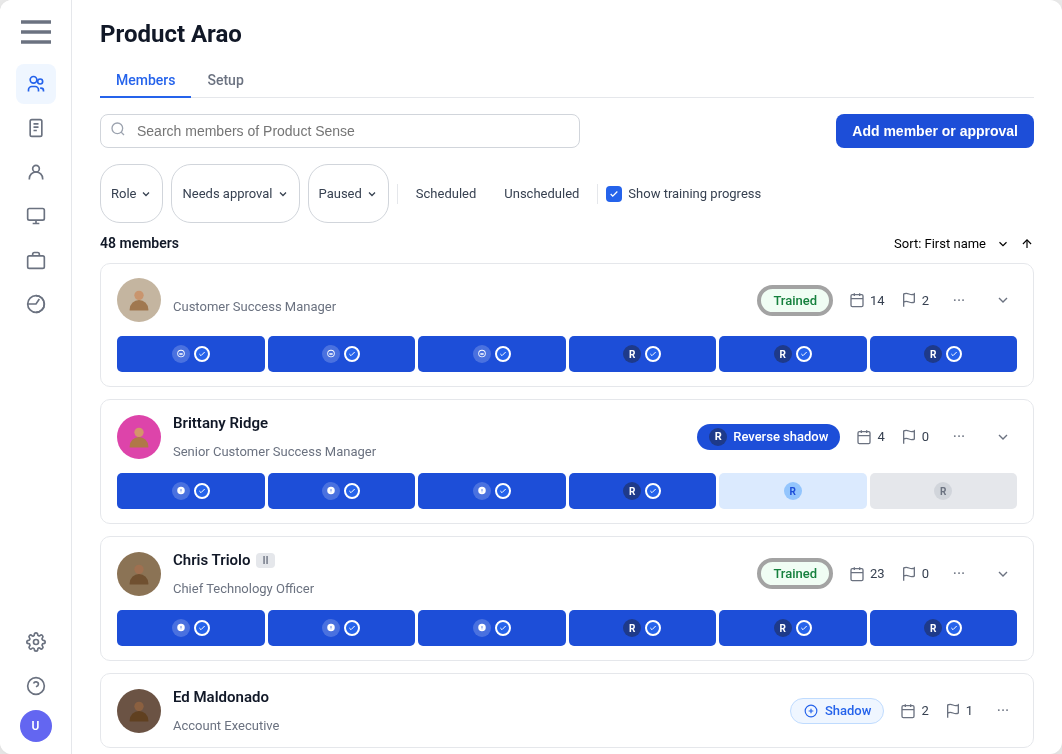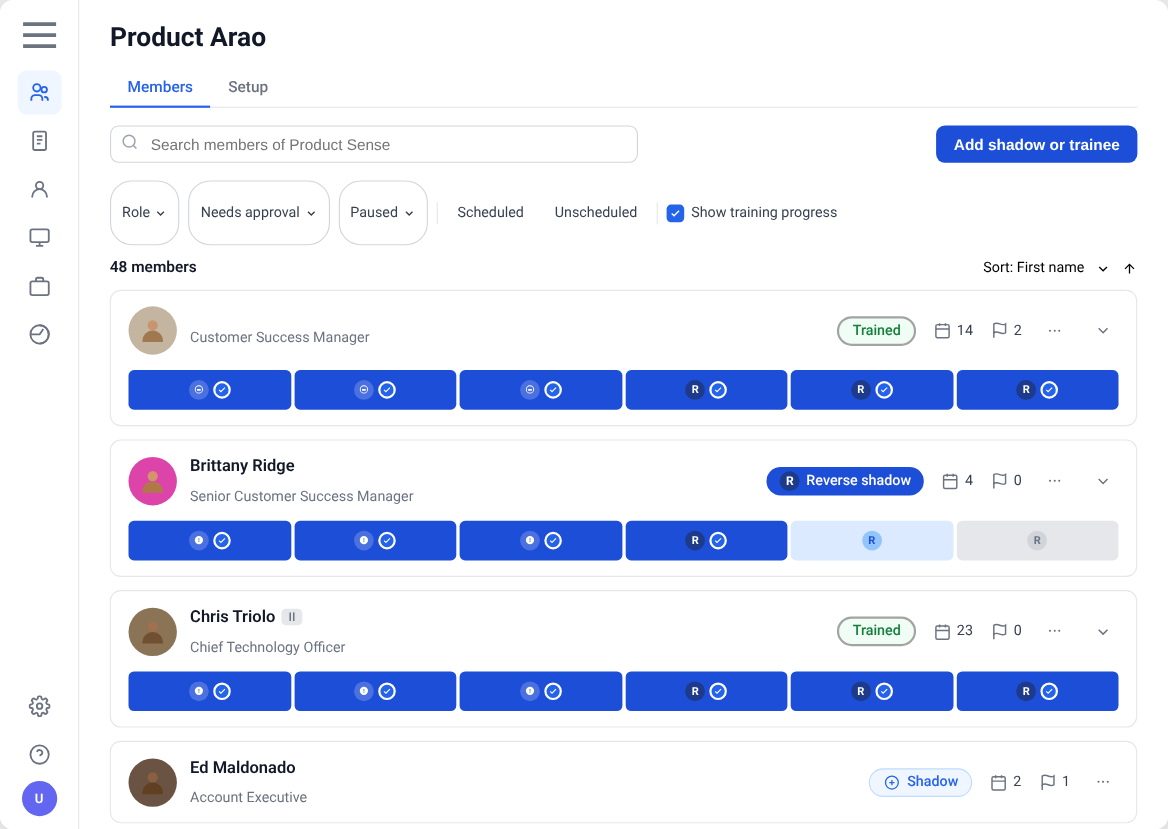"Add shadow or trainee" button.add-btn { text: shadow or trainee -> member or approval }
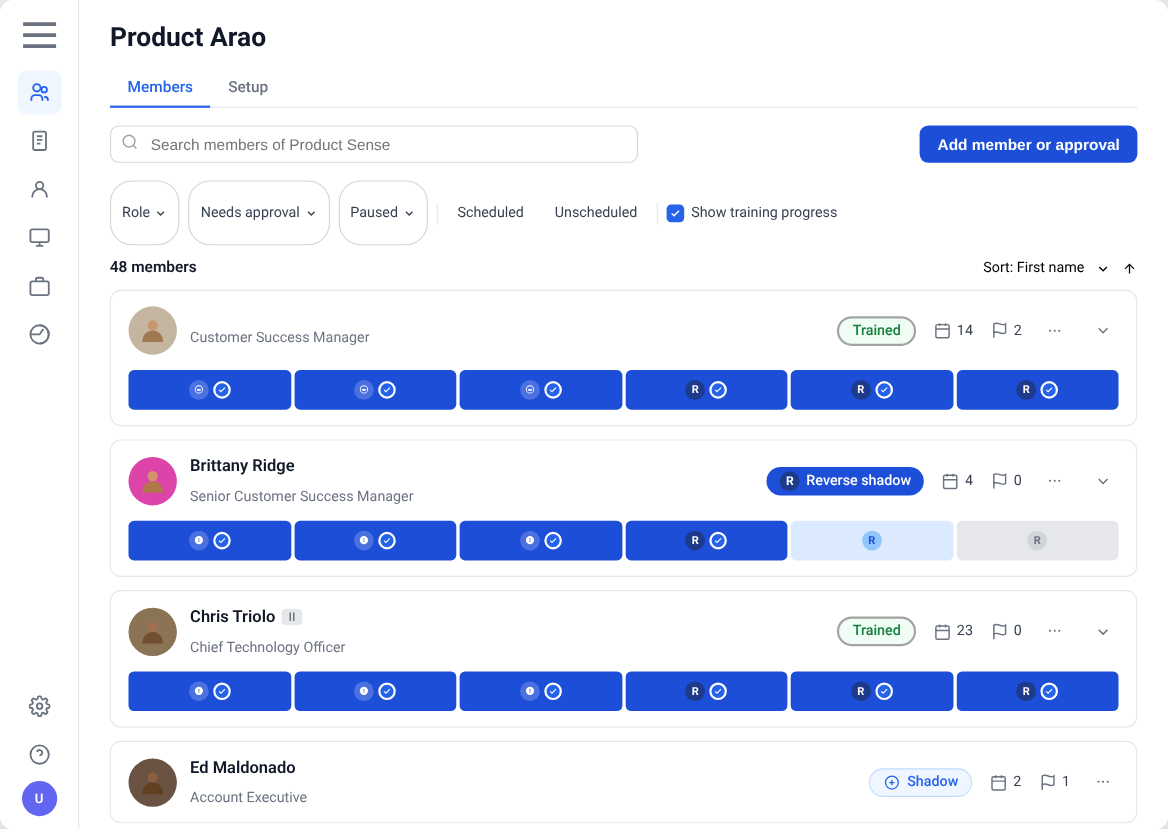"Trained" .badge-trained { border: 2px solid #a3a3a3 -> 4px solid #a3a3a3 }
